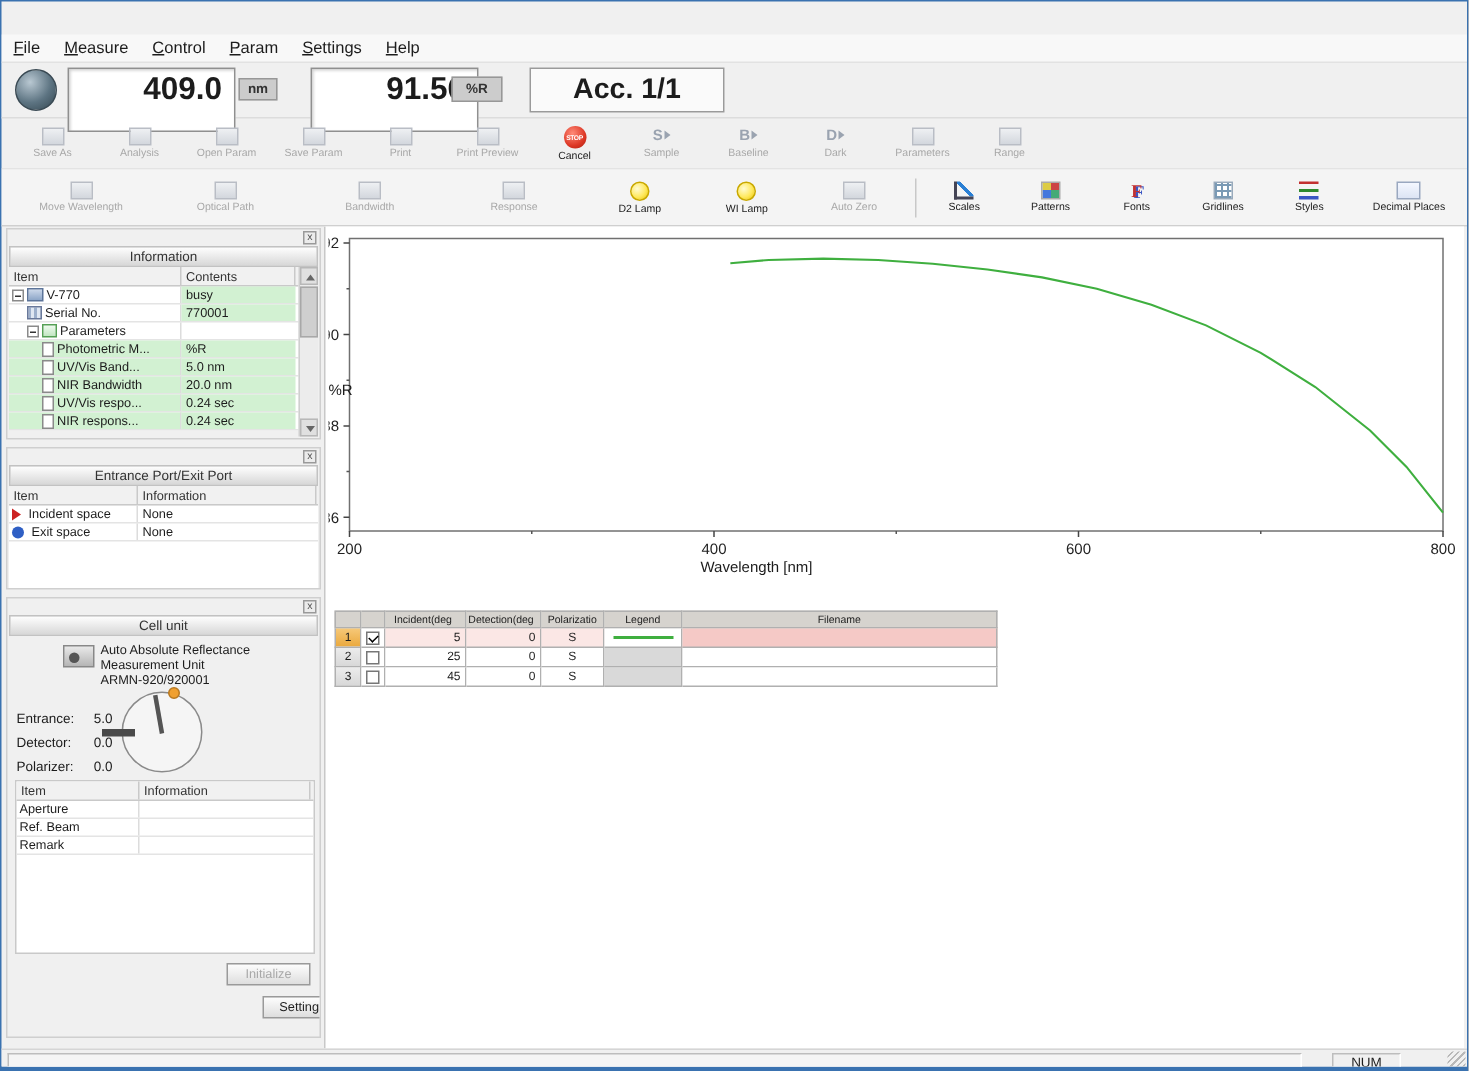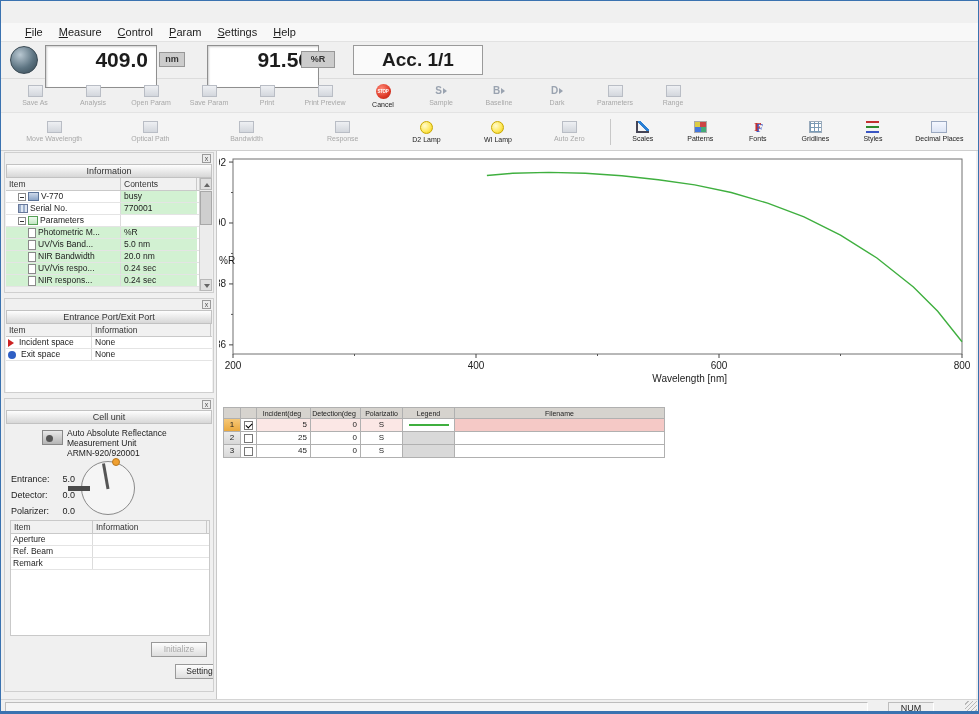"File" .menubar { padding-left: 16px -> 0 }
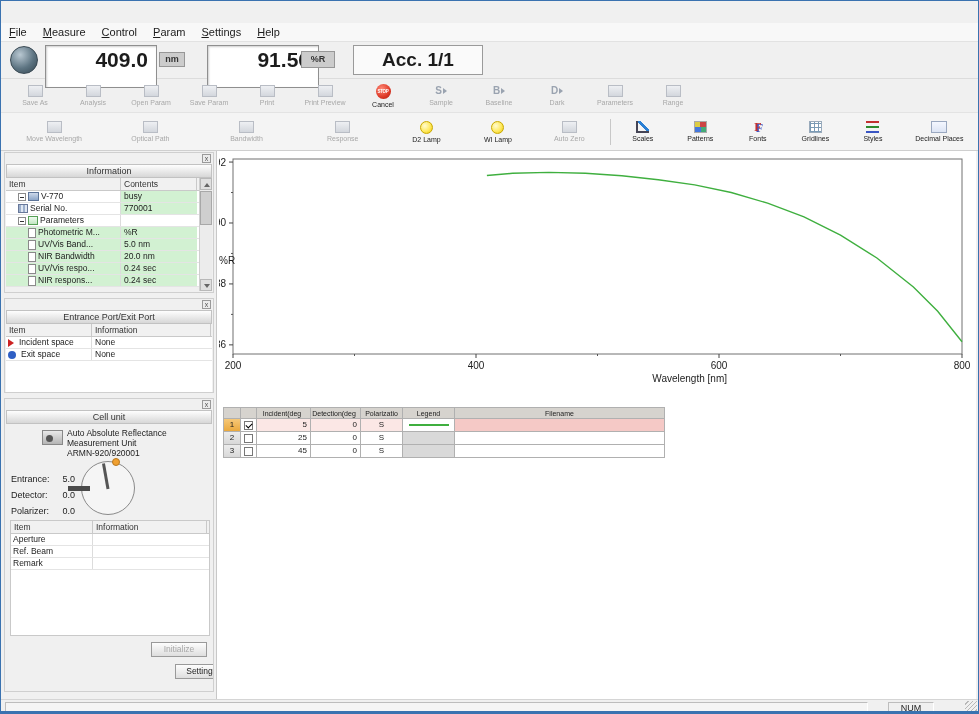"V-770" .lv0 { padding-left: 12px -> 2px }
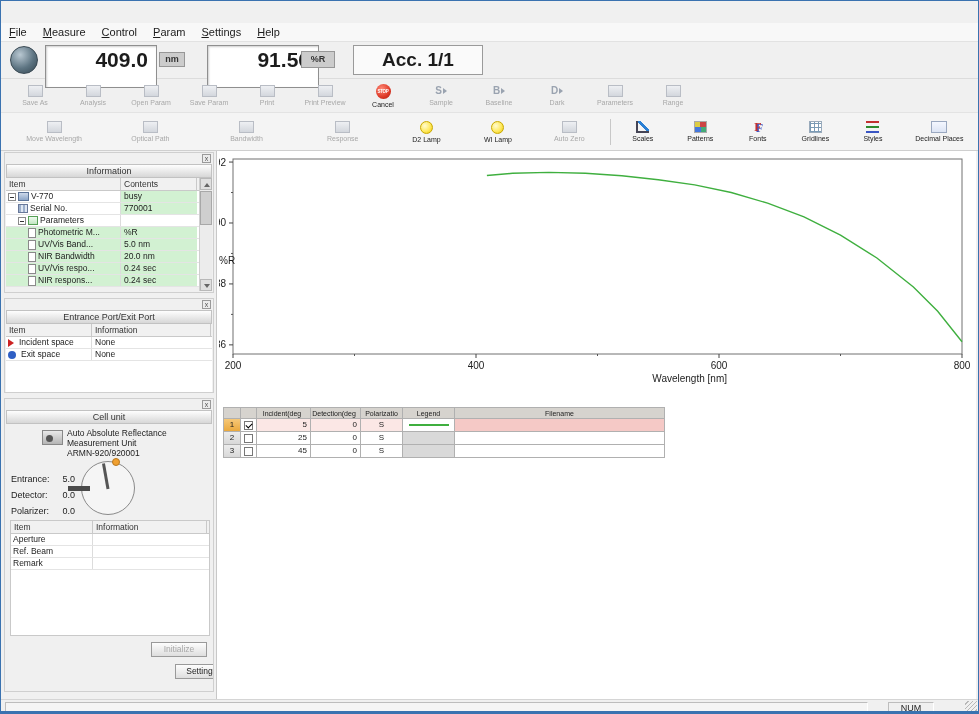"Wavelength [nm]" .xlab { text-align: right -> left }
